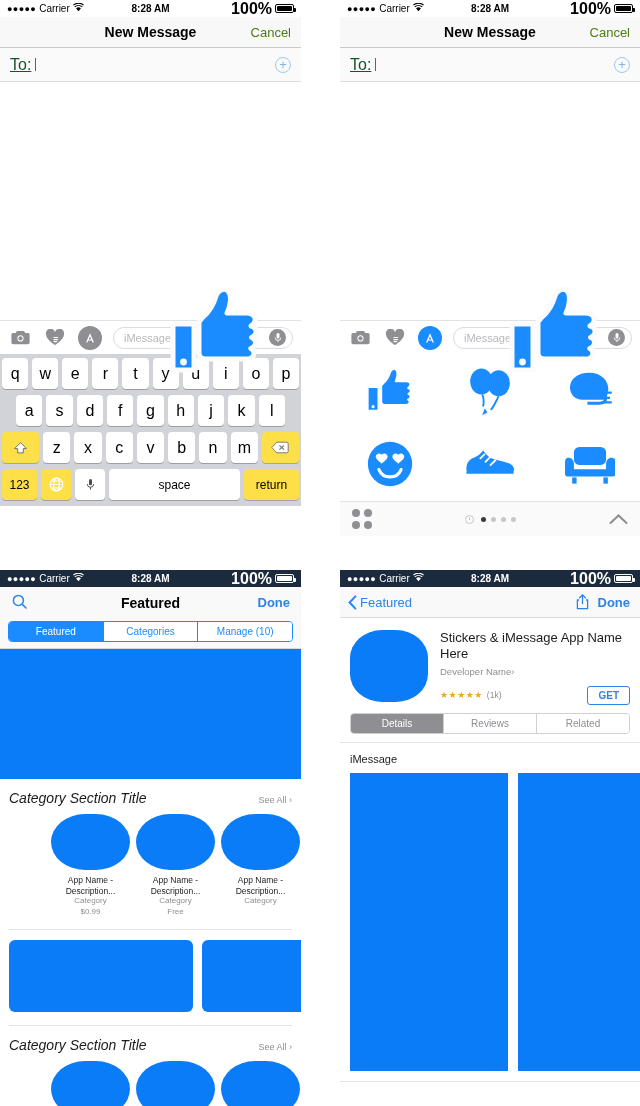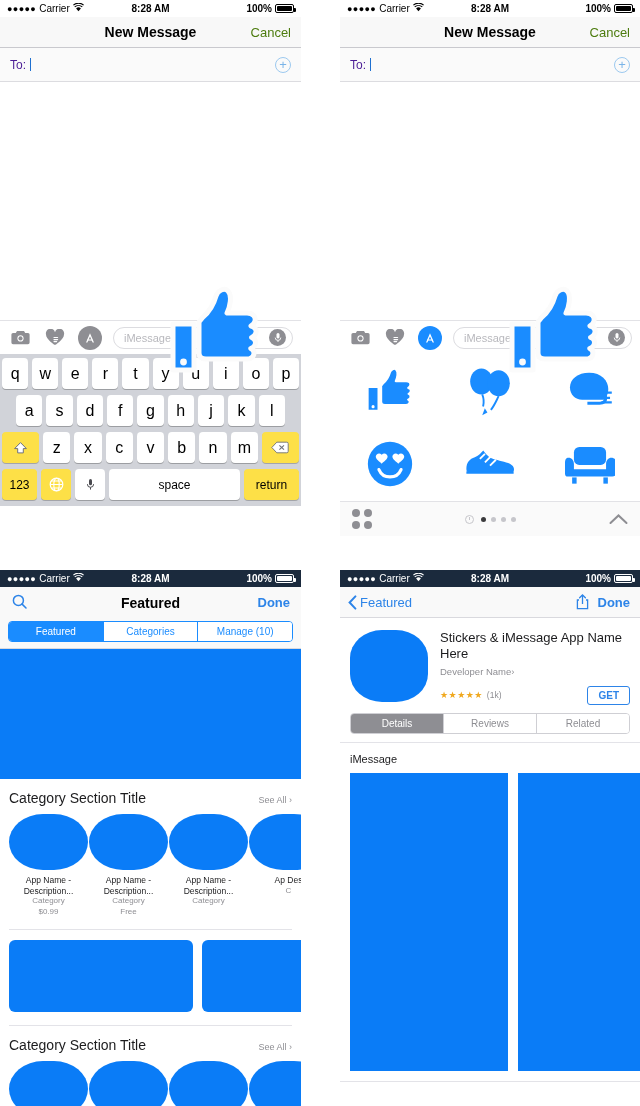"100%" .sb-right { font-size: 10px -> 16px }
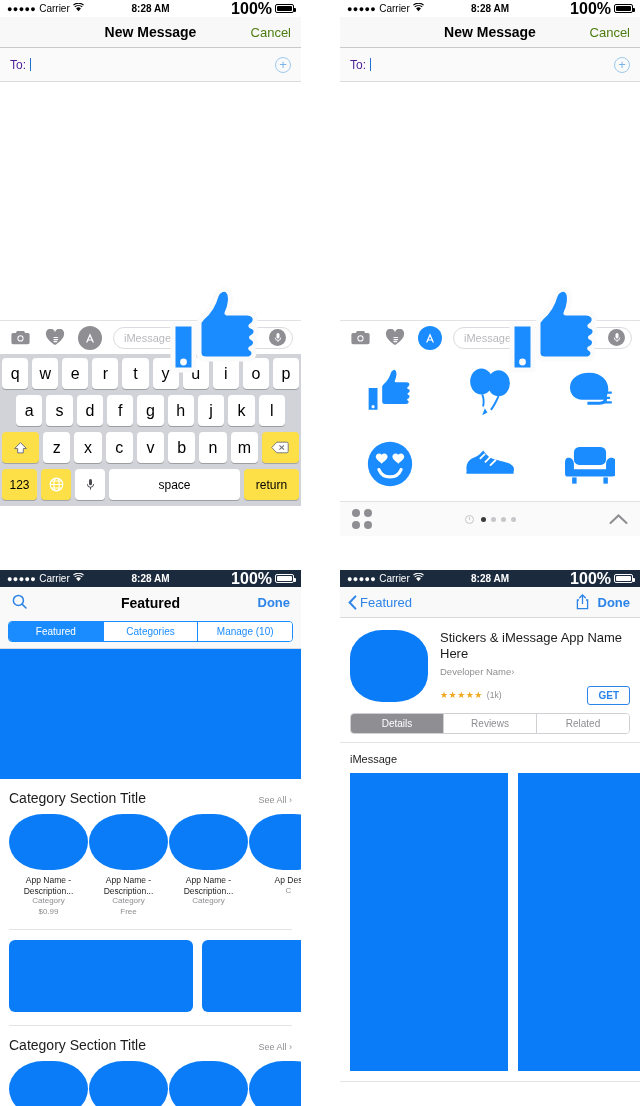"To:" .to-label { color: #4c1d95 -> #14532d; font-size: 12px -> 16px; text-decoration: none -> underline }
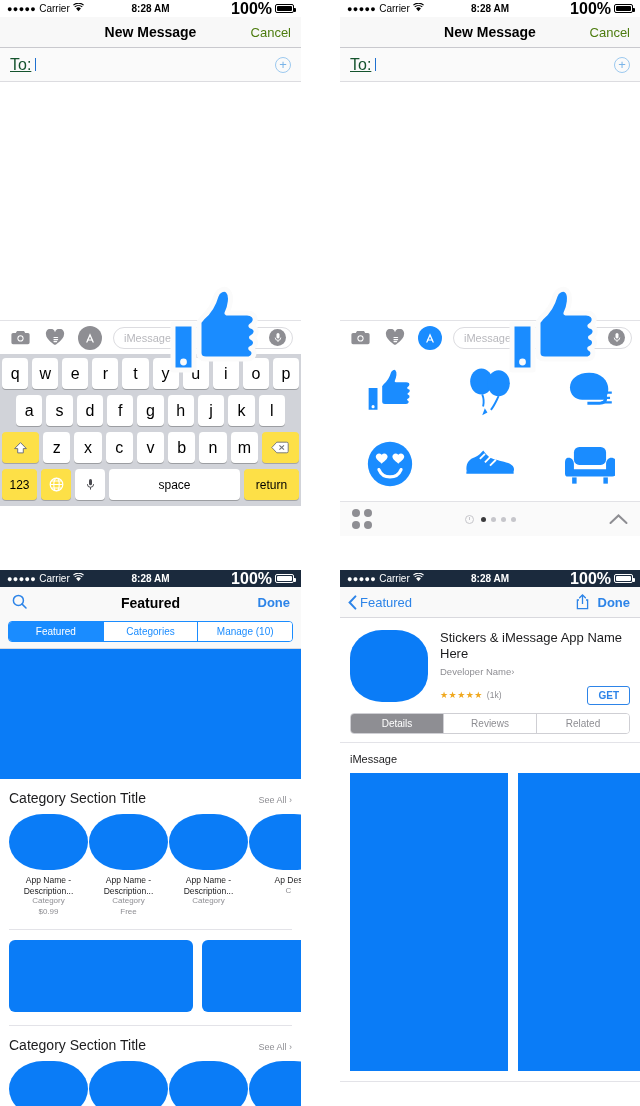"Category Section Title" .sec-title { font-style: none -> italic }
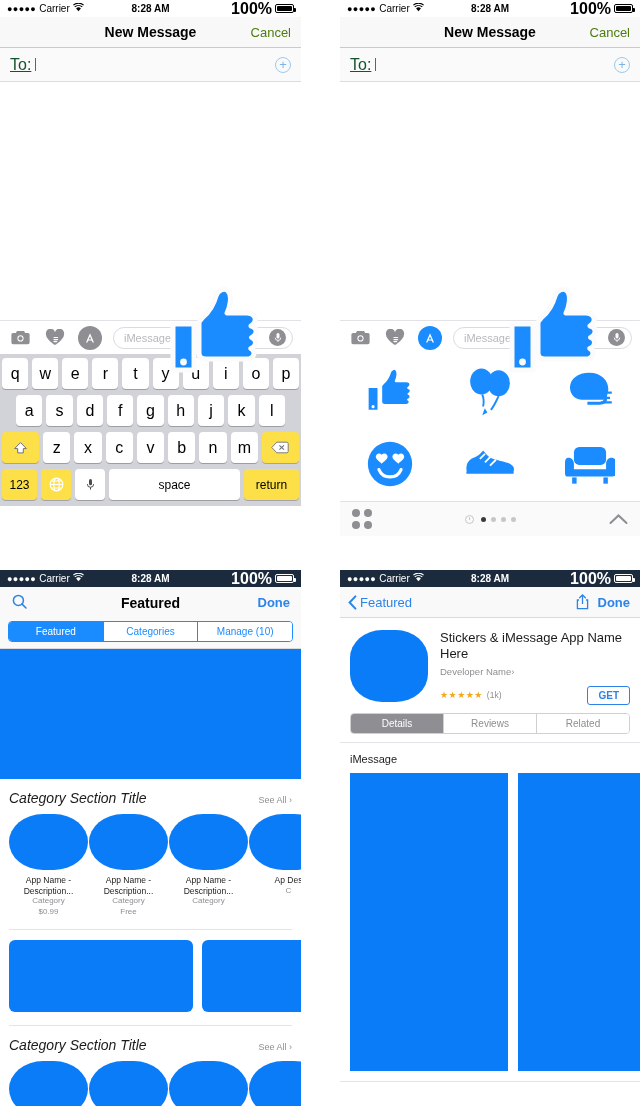"App Name - Description..." .tile-row { gap: 1px -> 6px; margin-left: none -> 42px }
